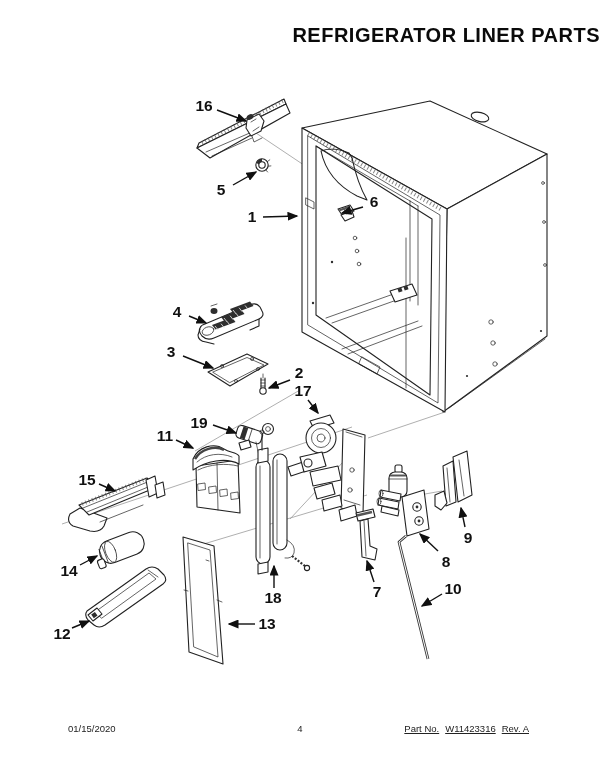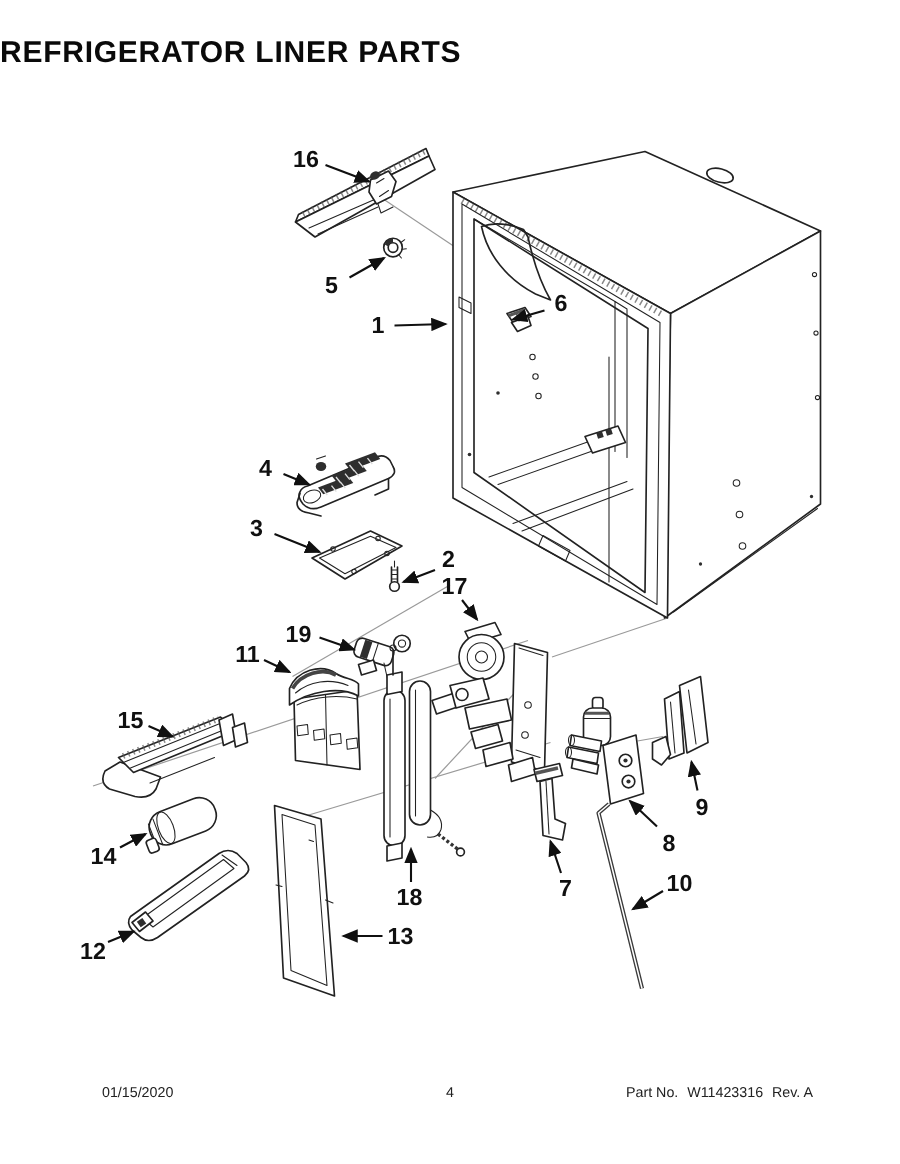"REFRIGERATOR LINER PARTS" .title { text-align: left -> right }
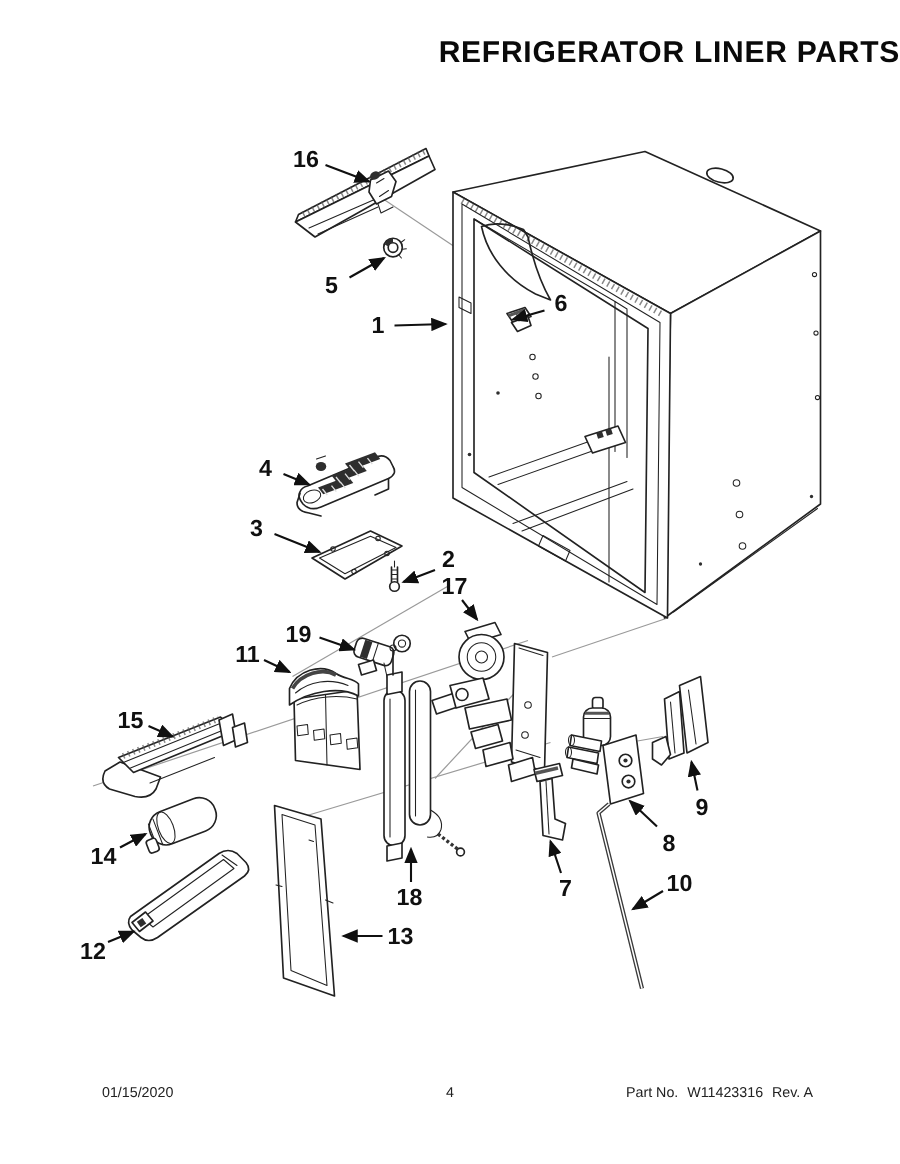"Part No. W11423316 Rev. A" .footer .f-part { right: 58px -> 71px; text-decoration: none -> underline }
